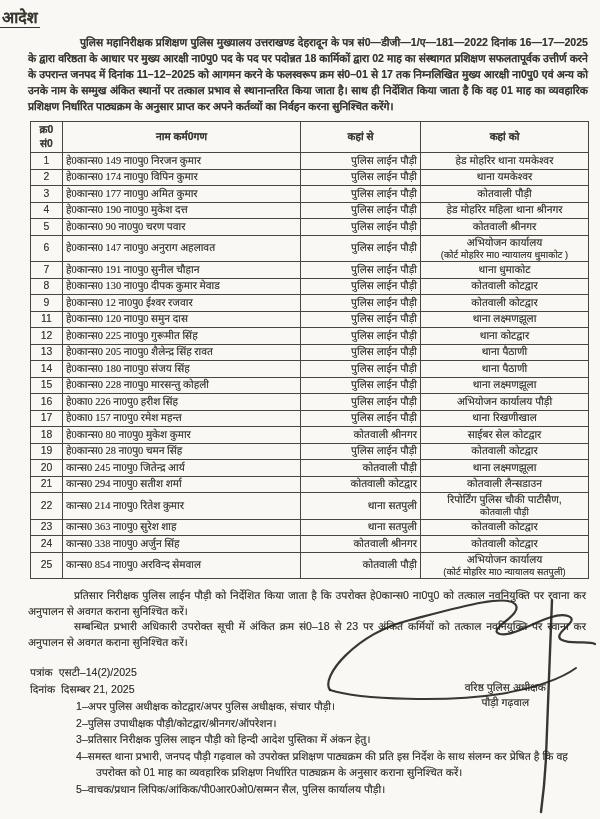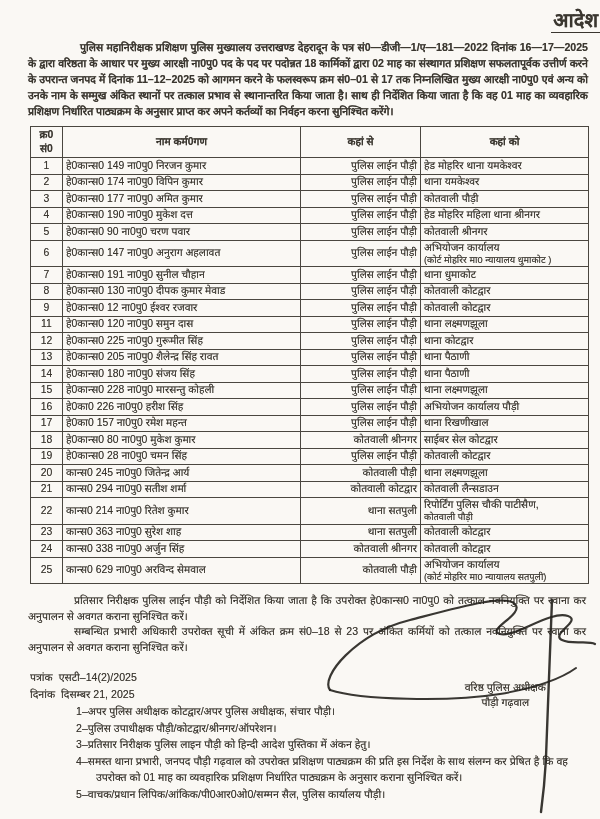"आदेश" .title { font-size: 20px -> 16px; text-align: right -> left }
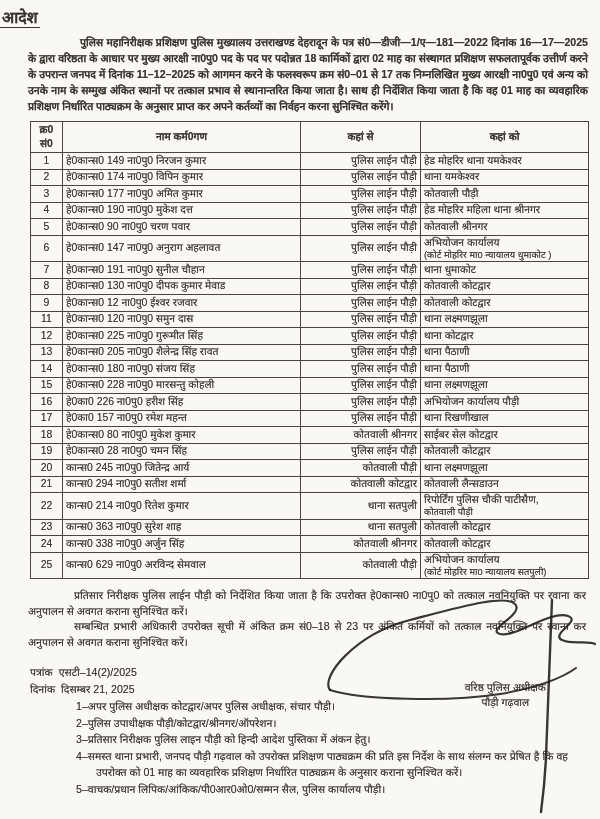"हे0कान्स0 149 ना0पु0 निरजन कुमार" td.c-name { font-family: none -> Liberation Serif, serif }
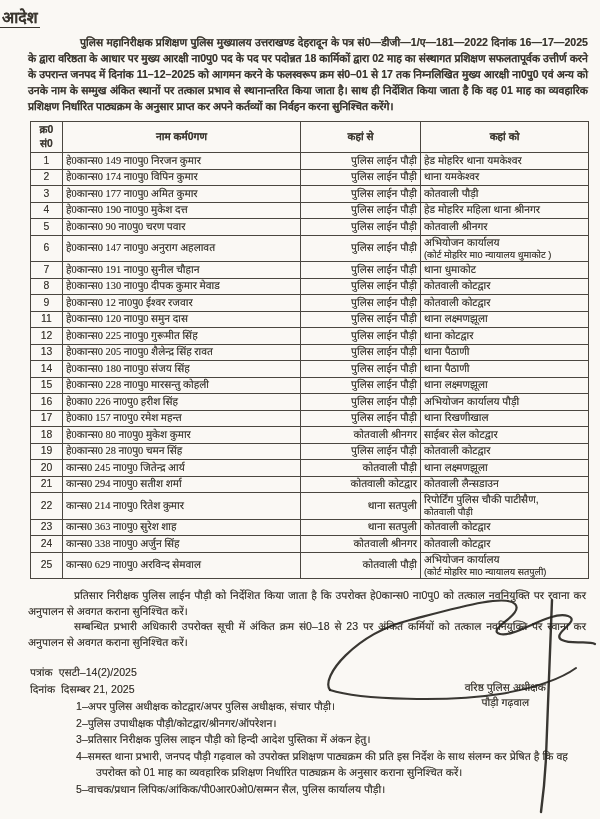"हेड मोहरिर थाना यमकेश्वर" td.c-to { text-align: left -> center }
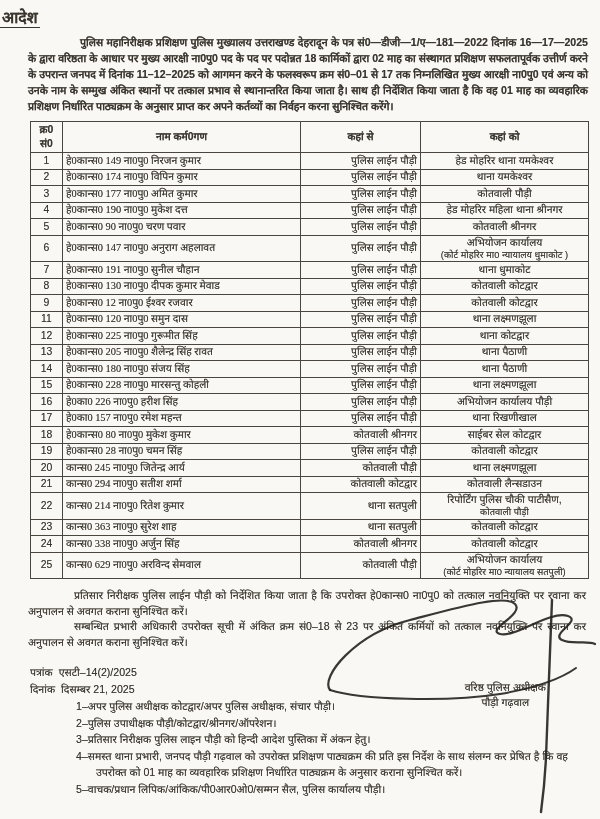"कान्स0 629 ना0पु0 अरविन्द सेमवाल" td.c-name { text: कान्स0 629 -> कान्स0 854 }
